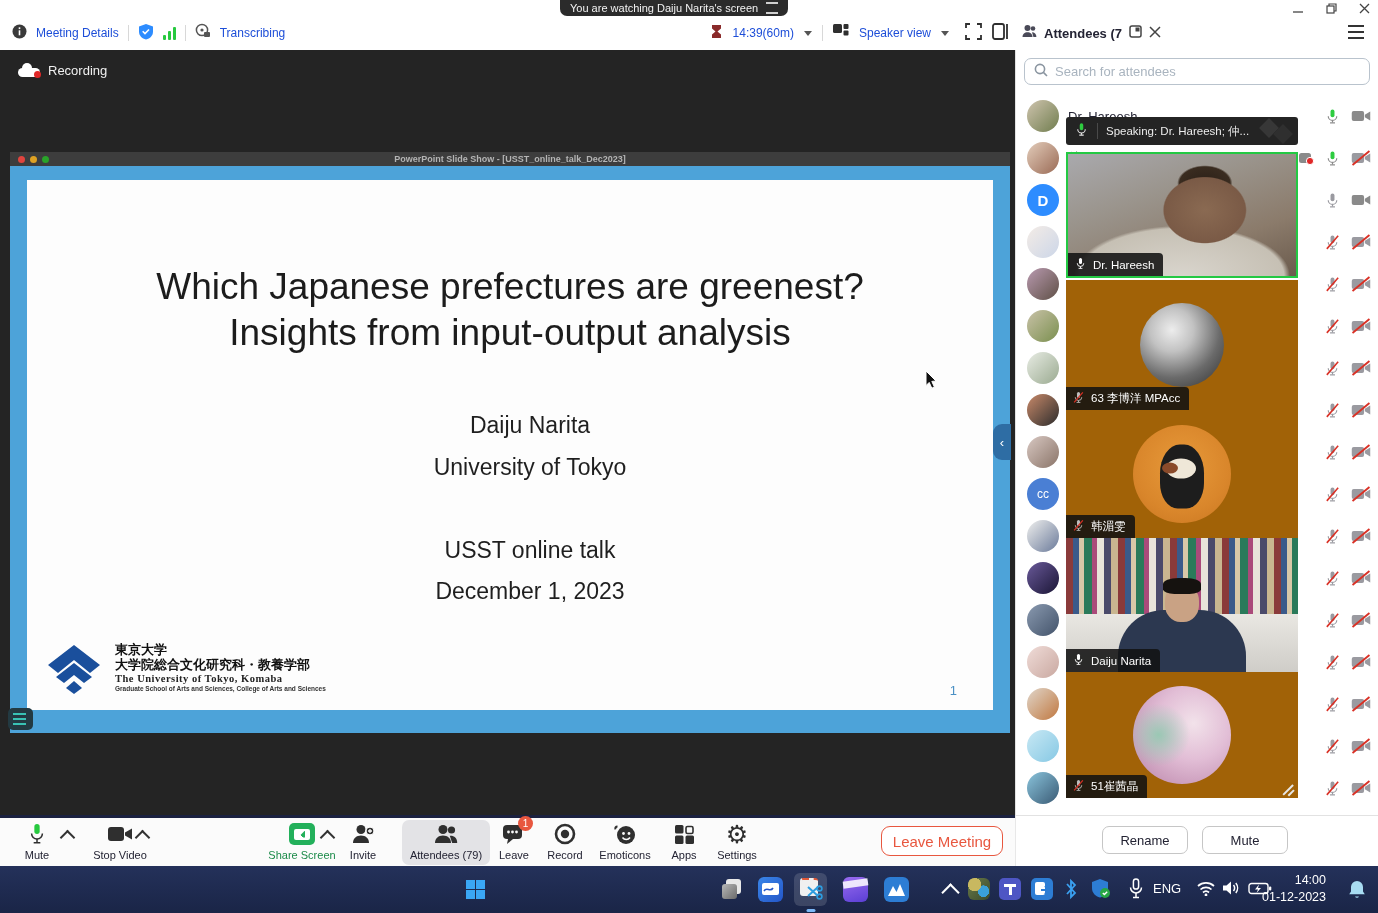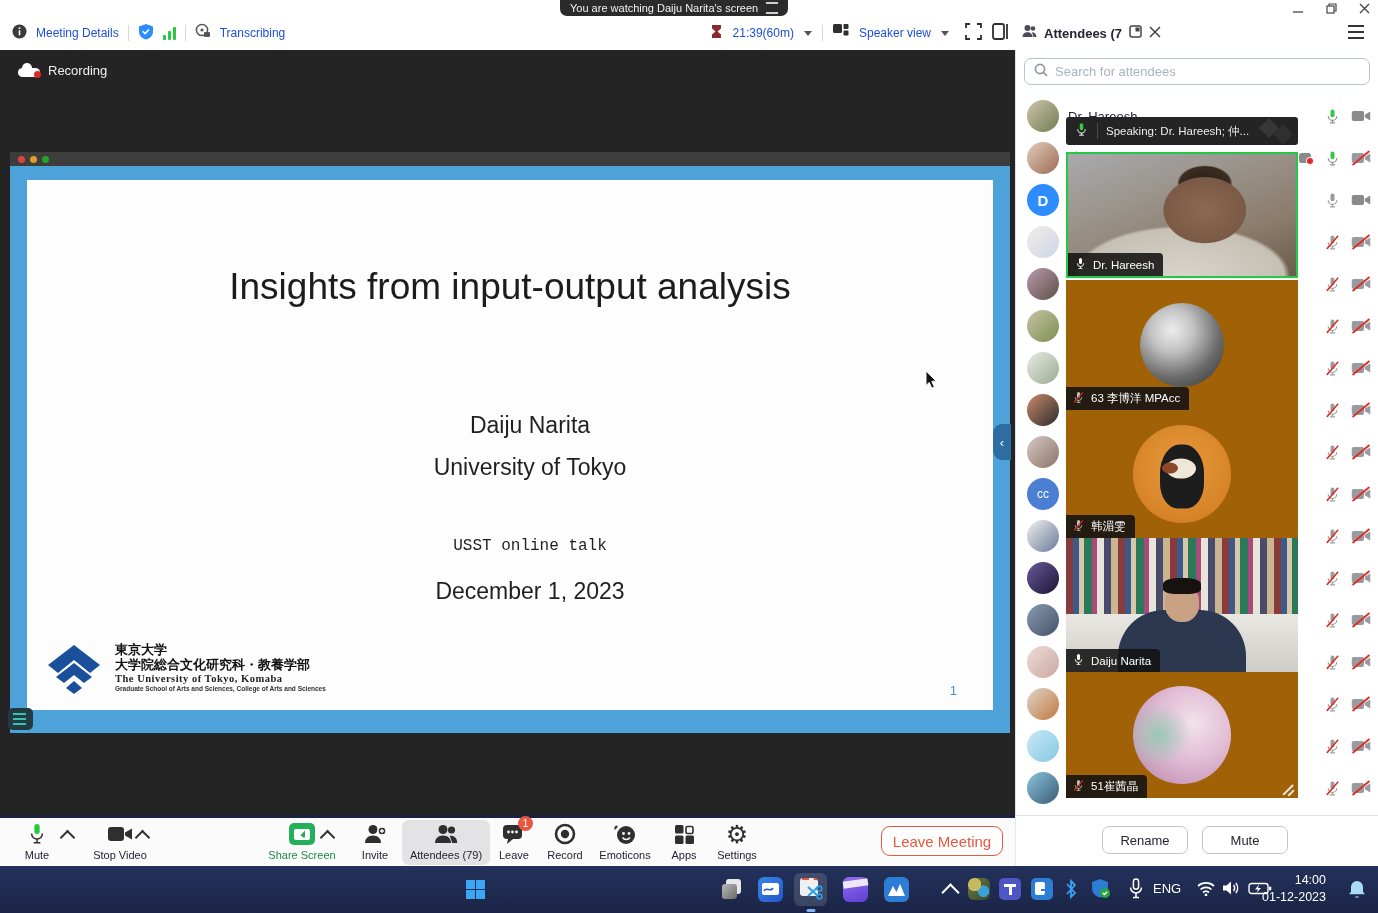"21:39(60m)" span.mb-label { text: 21:39 -> 14:39 }
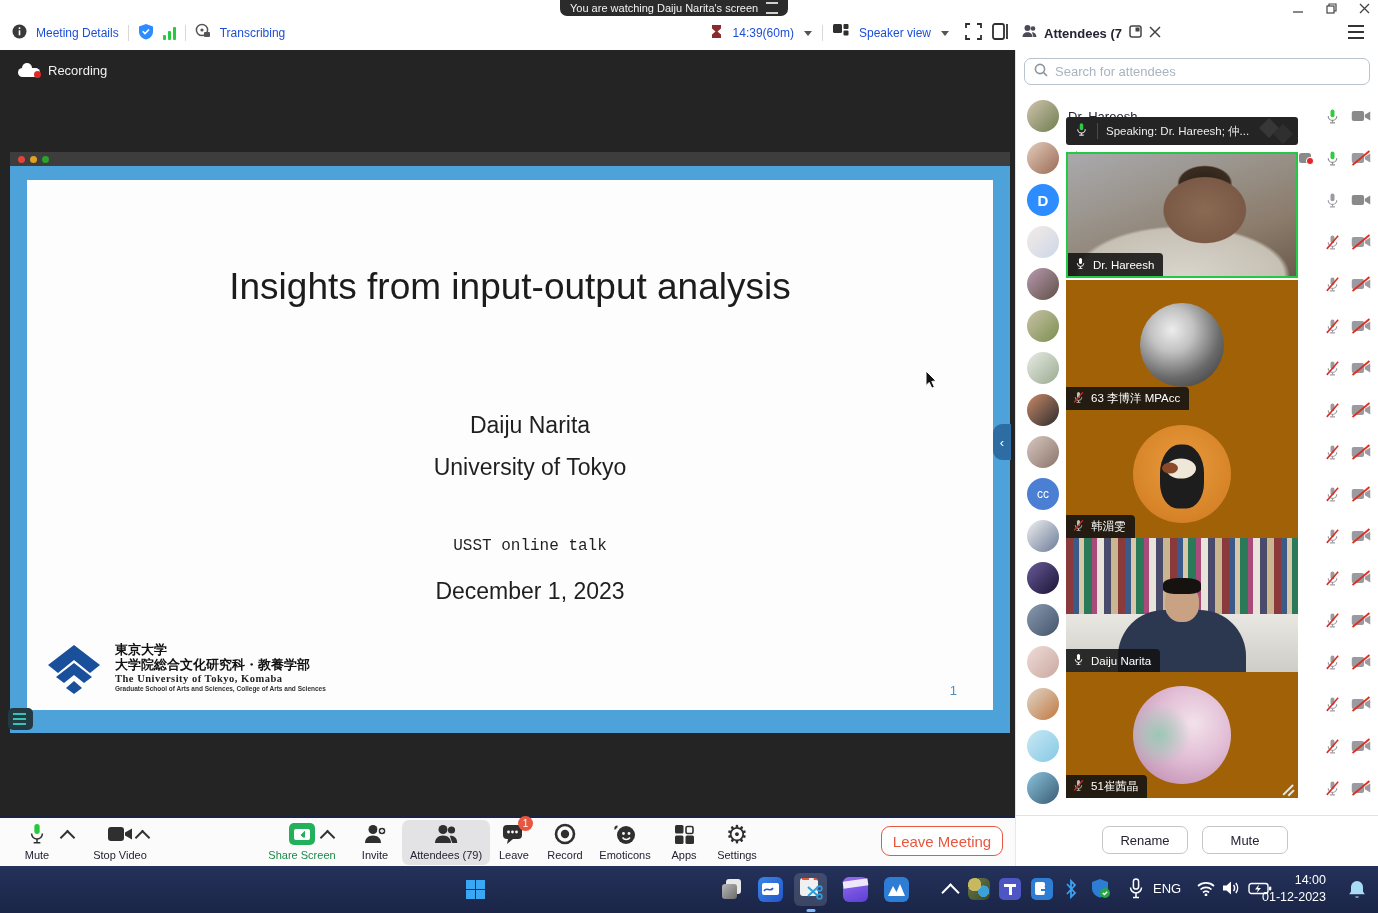"PowerPoint Slide Show -" span.ppt-title { html: none -> <span>PowerPoint Slide Show - [USST_online_talk_Dec2023]</span> }
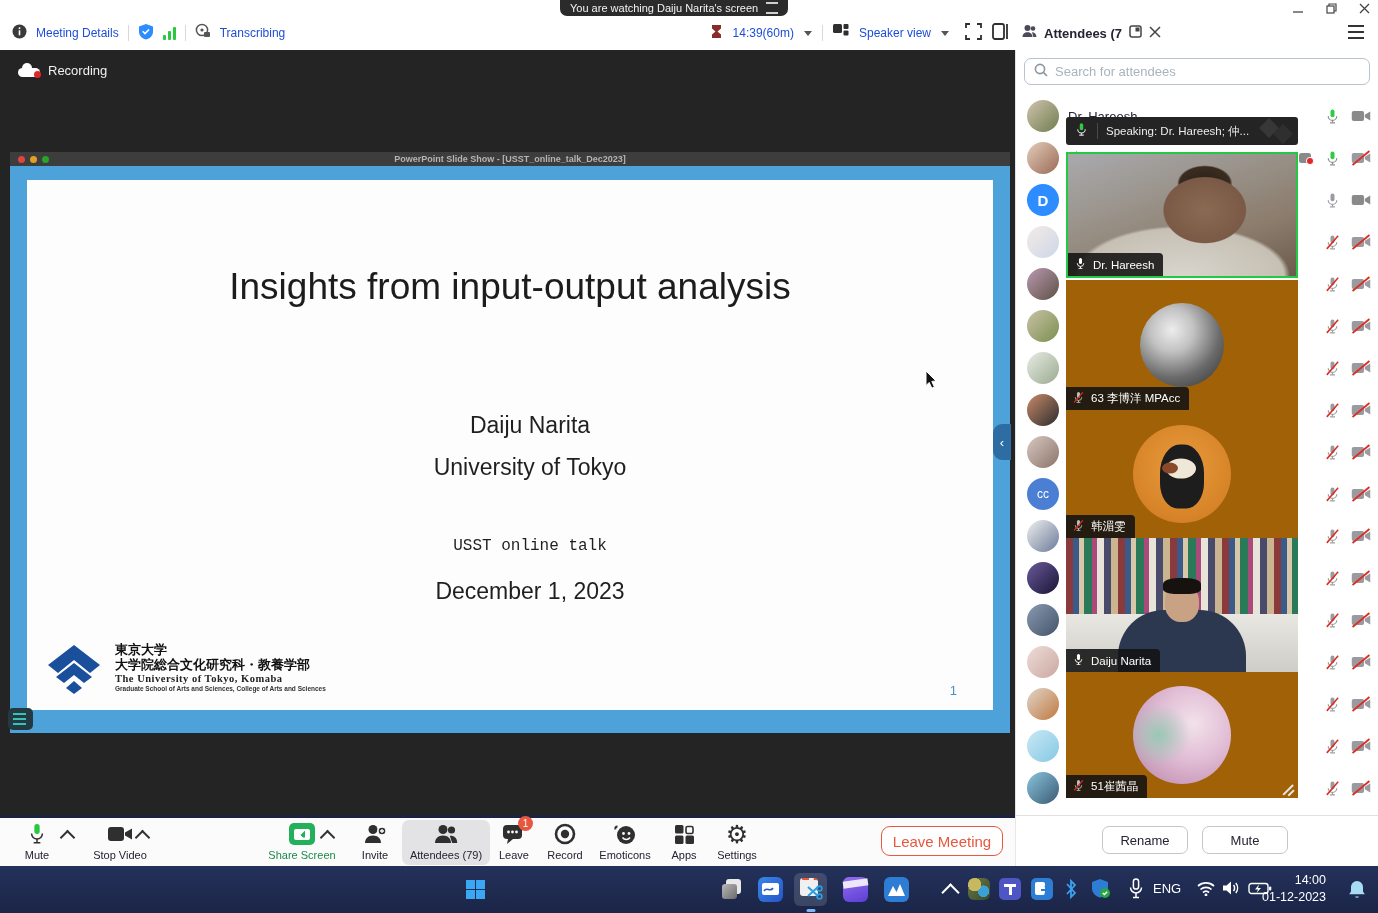"Which Japanese prefectures are greenest?" div { html: none -> <div>Which Japanese prefectures are greenest?</div> }
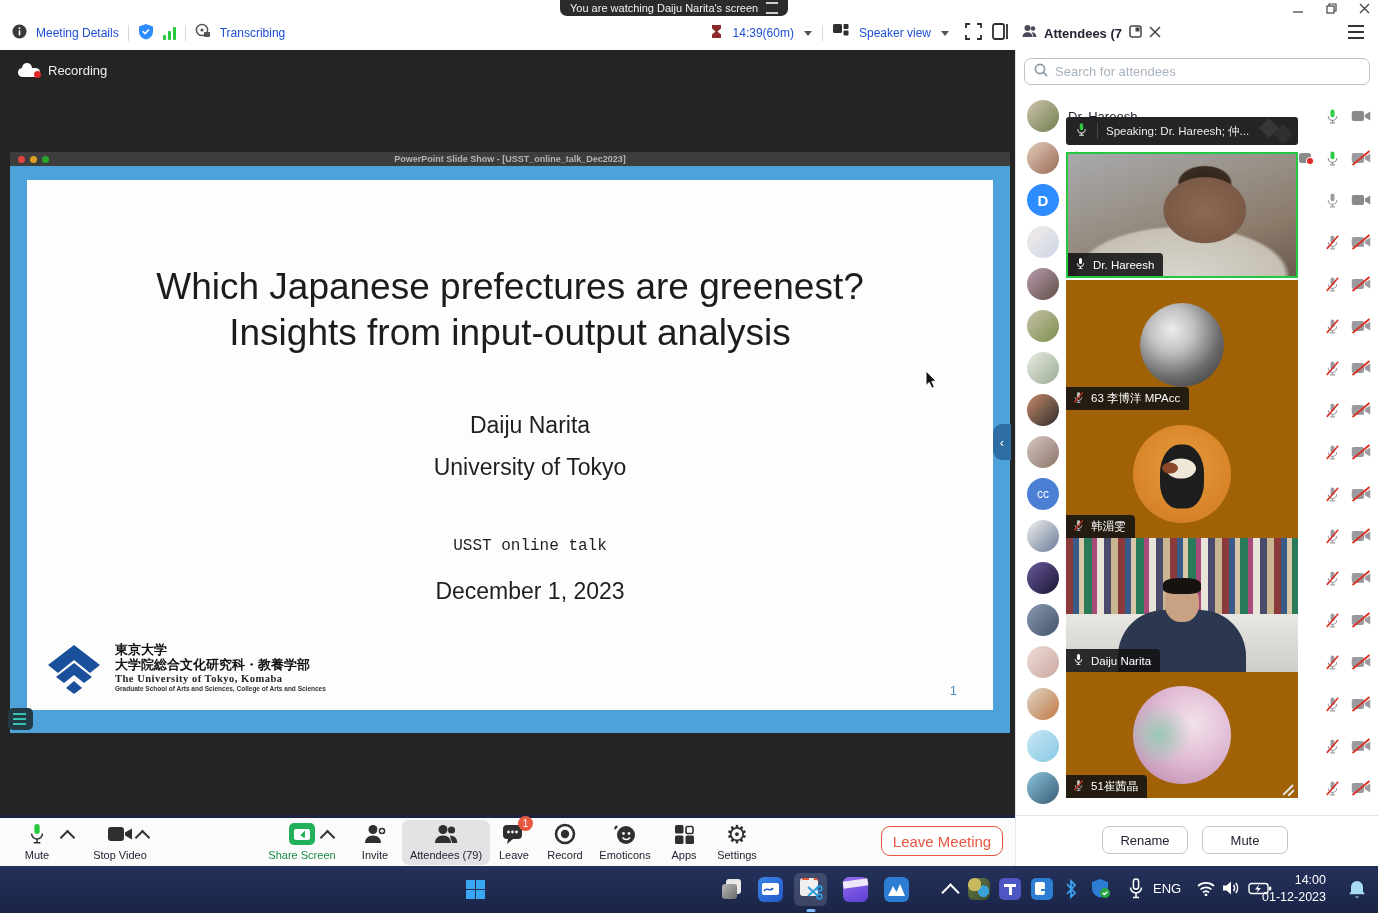"USST online talk" .sl-event { font-family: Liberation Mono, monospace -> none; font-size: 16px -> 23px }
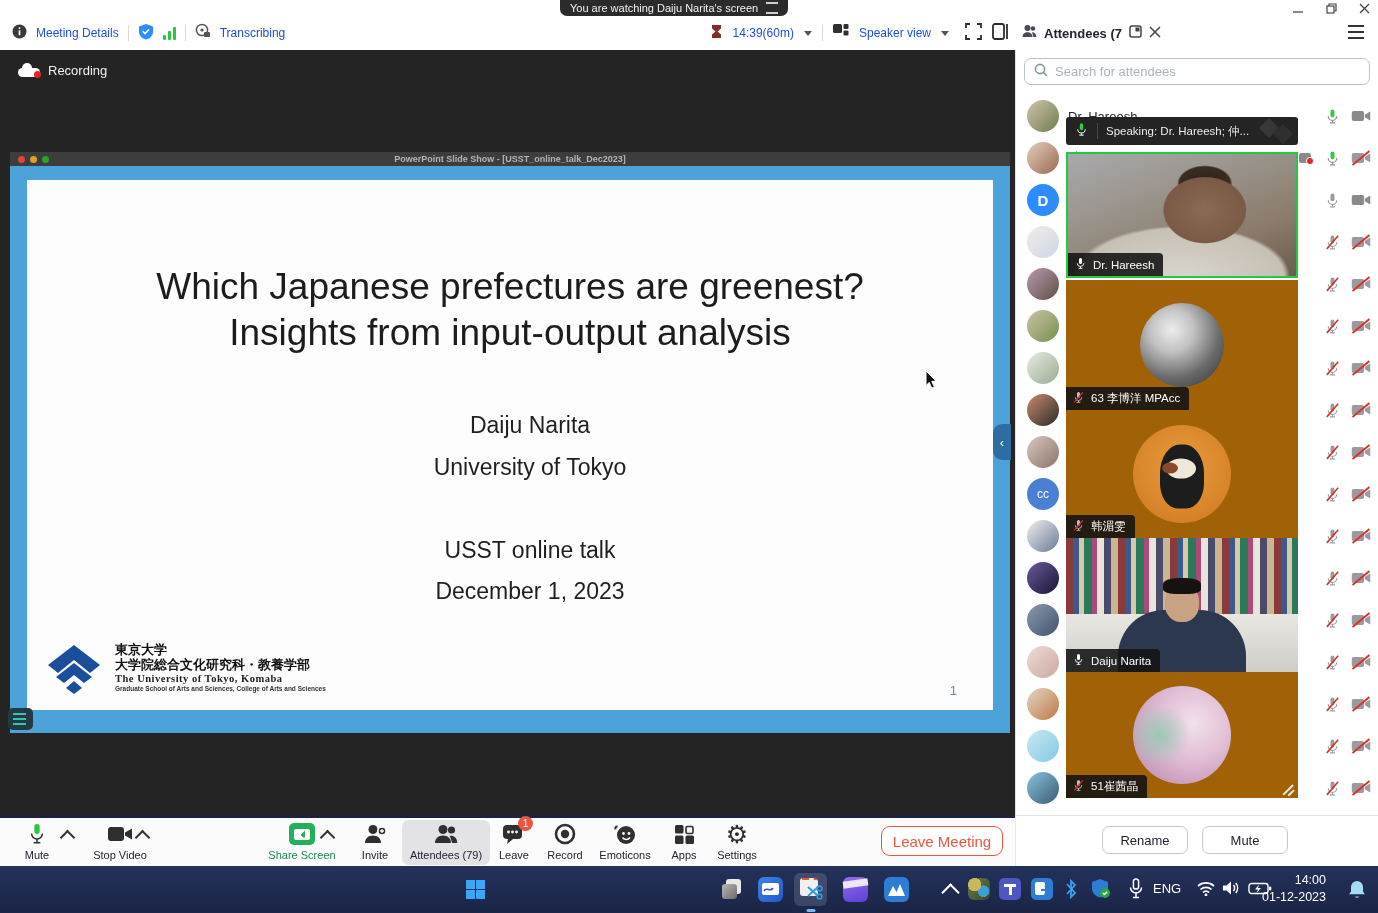"Invite" div.tb-btn { left: 350px -> 338px }
